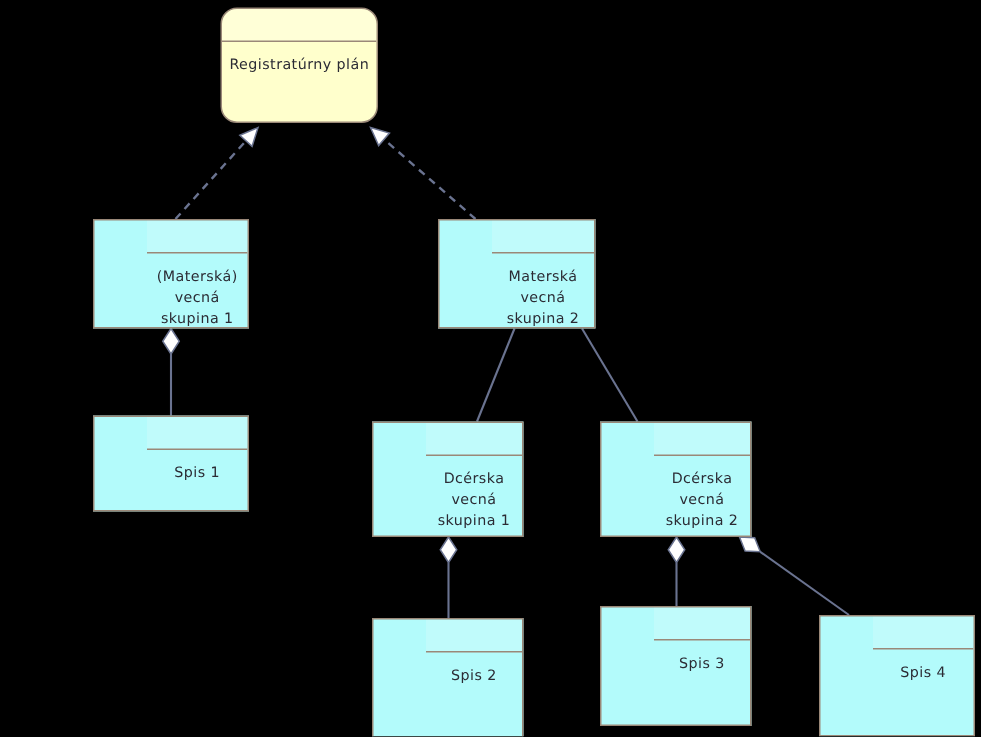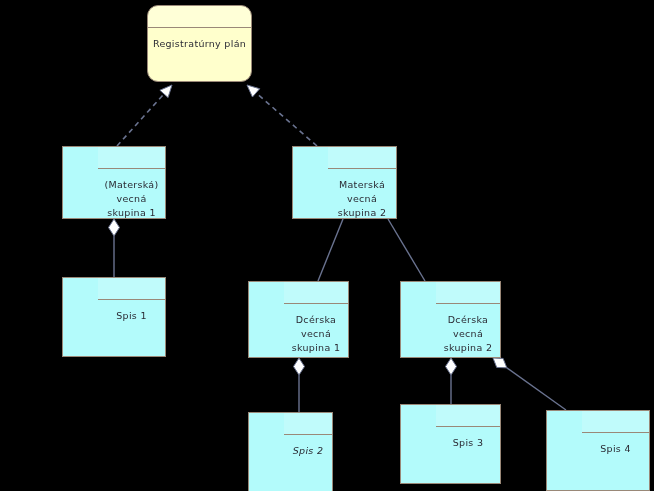"Spis 1" div.node { height: 80px -> 64px }
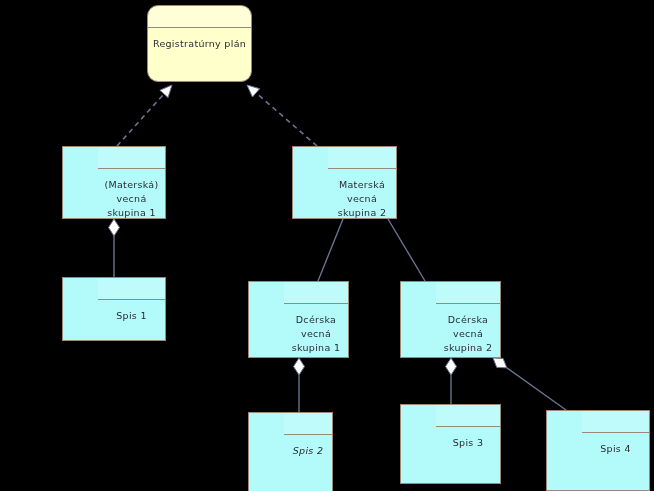"Spis 2" div.node { font-style: italic -> none; width: 85px -> 101px }
